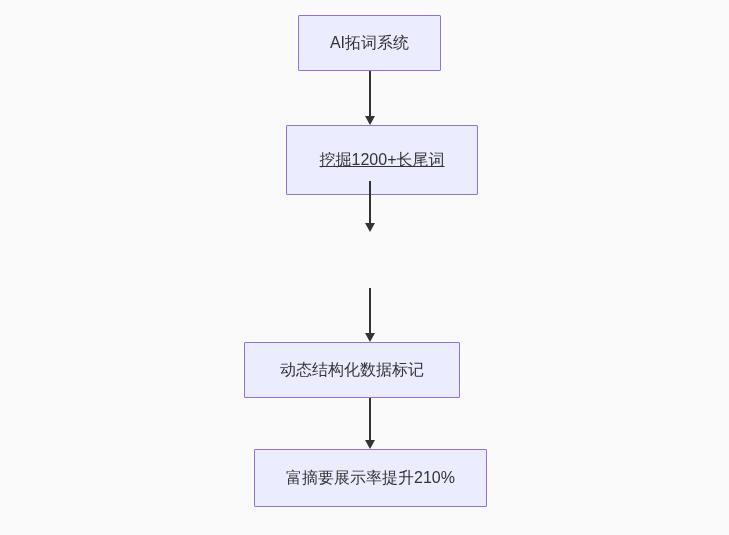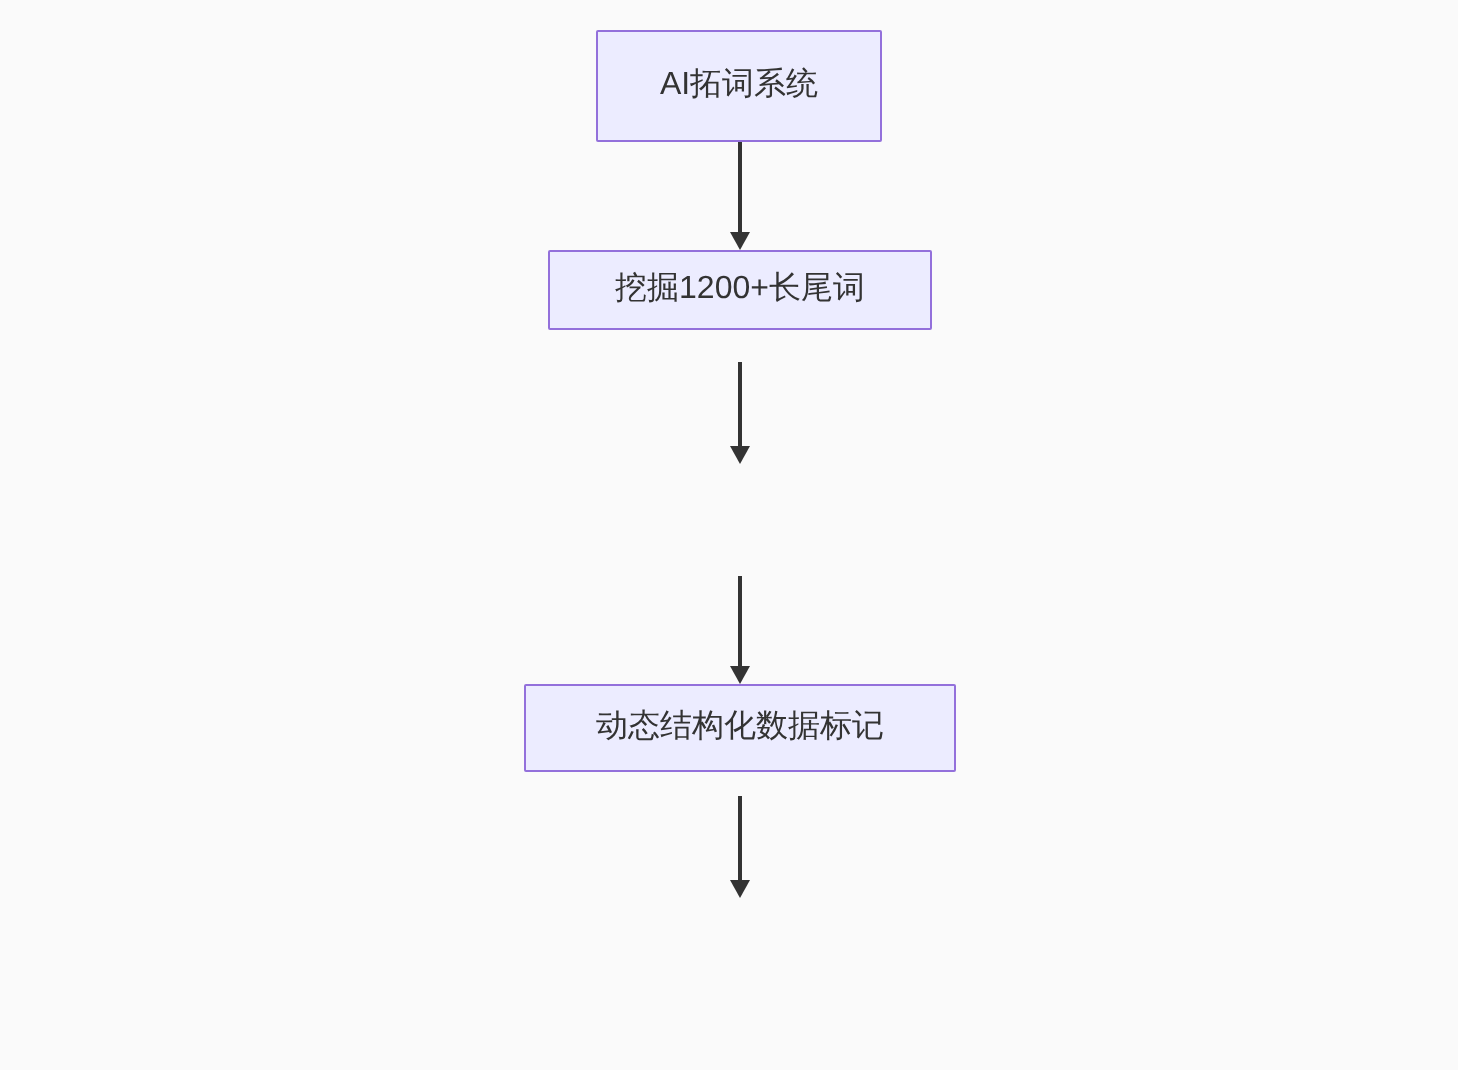"挖掘1200+长尾词" .n2 { height: 40px -> 70px; left: 274px -> 286px; text-decoration: none -> underline }
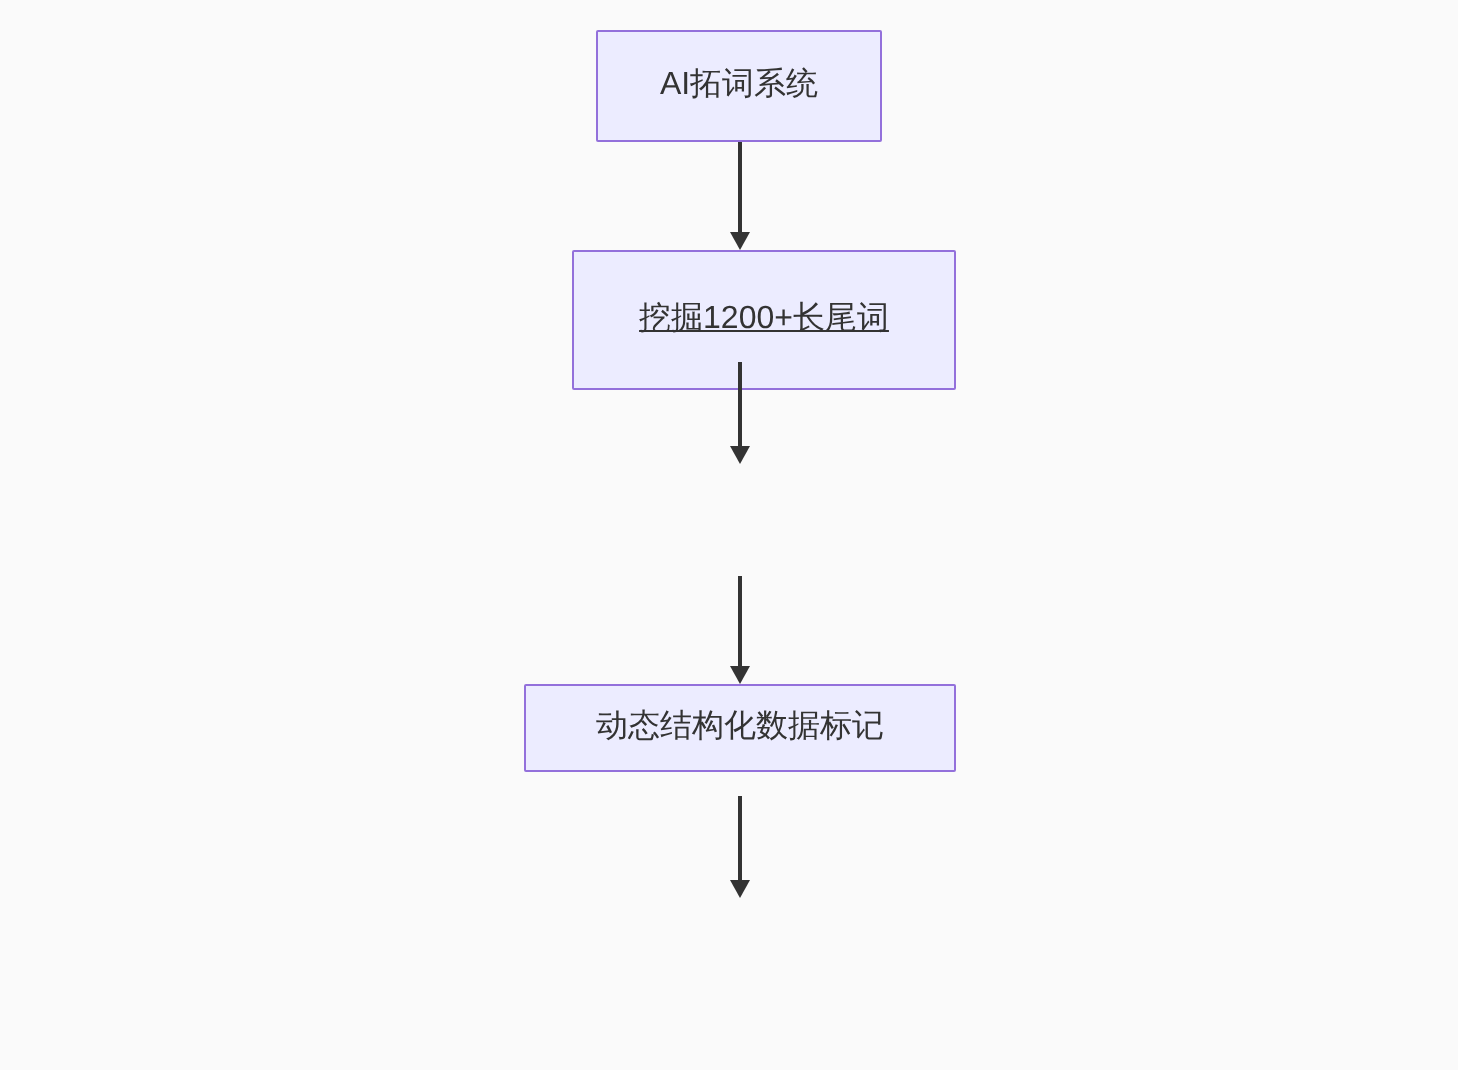"动态结构化数据标记" .n4 { height: 44px -> 56px; left: 262px -> 244px }
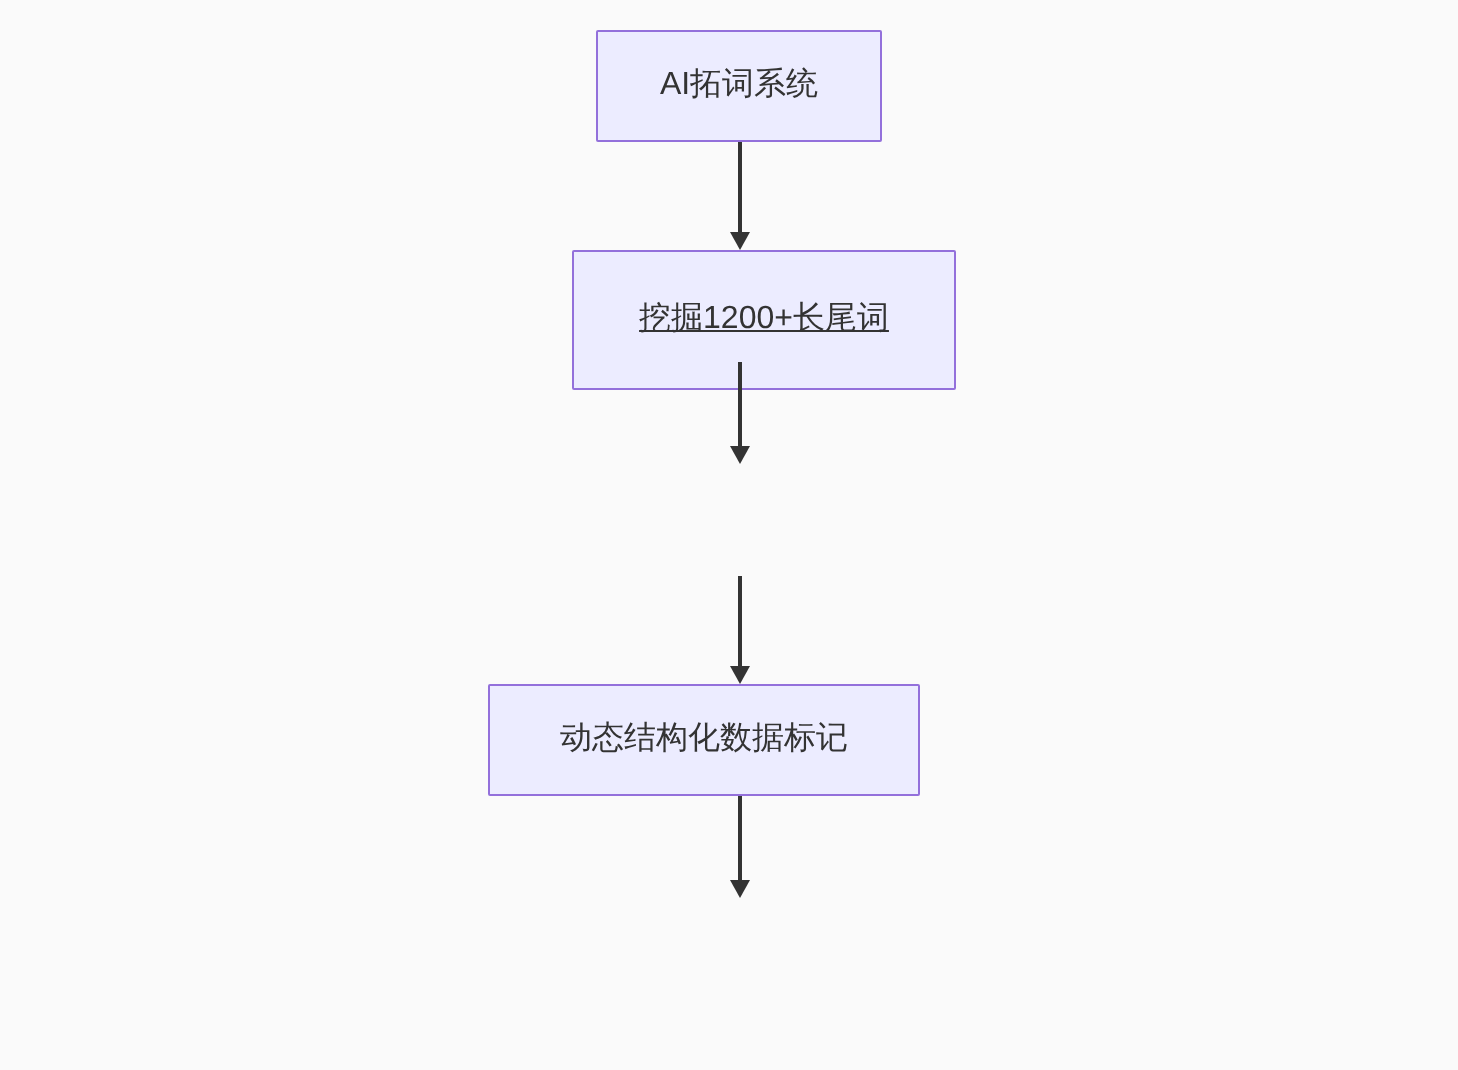"富摘要展示率提升210%" div.node { html: none -> <div> <span>富摘要展示率提升210%</span> </div> }
